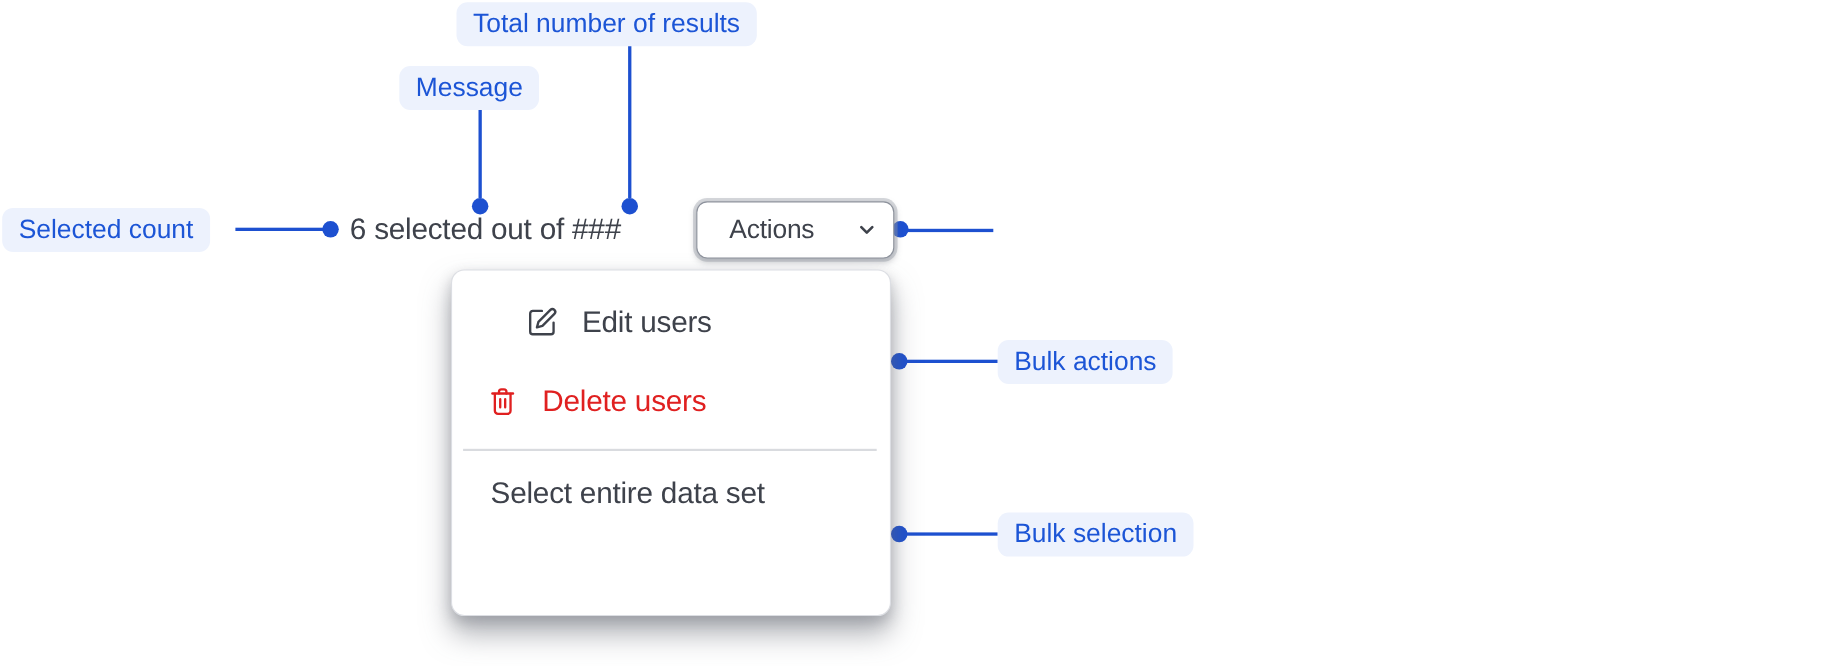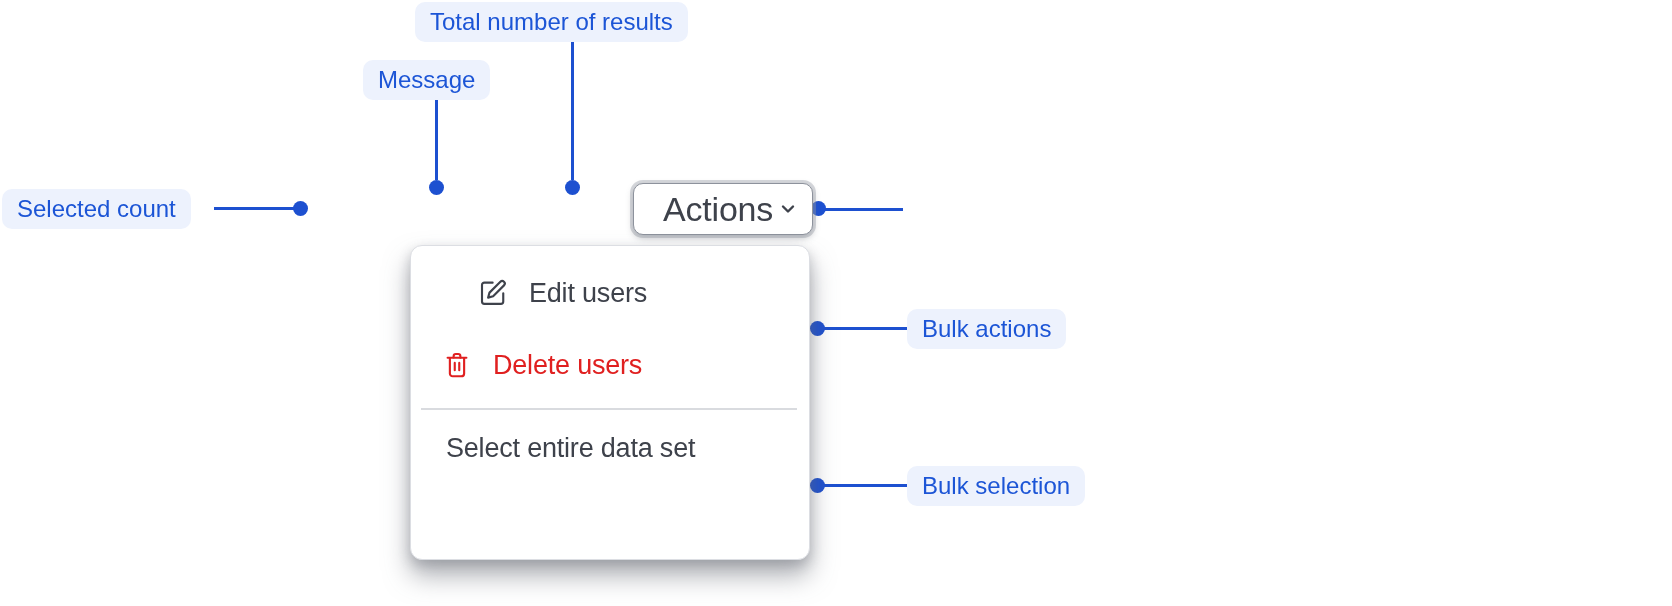"6 selected out of ###" div.summary-message { html: none -> <div>6 selected out of ###</div> }
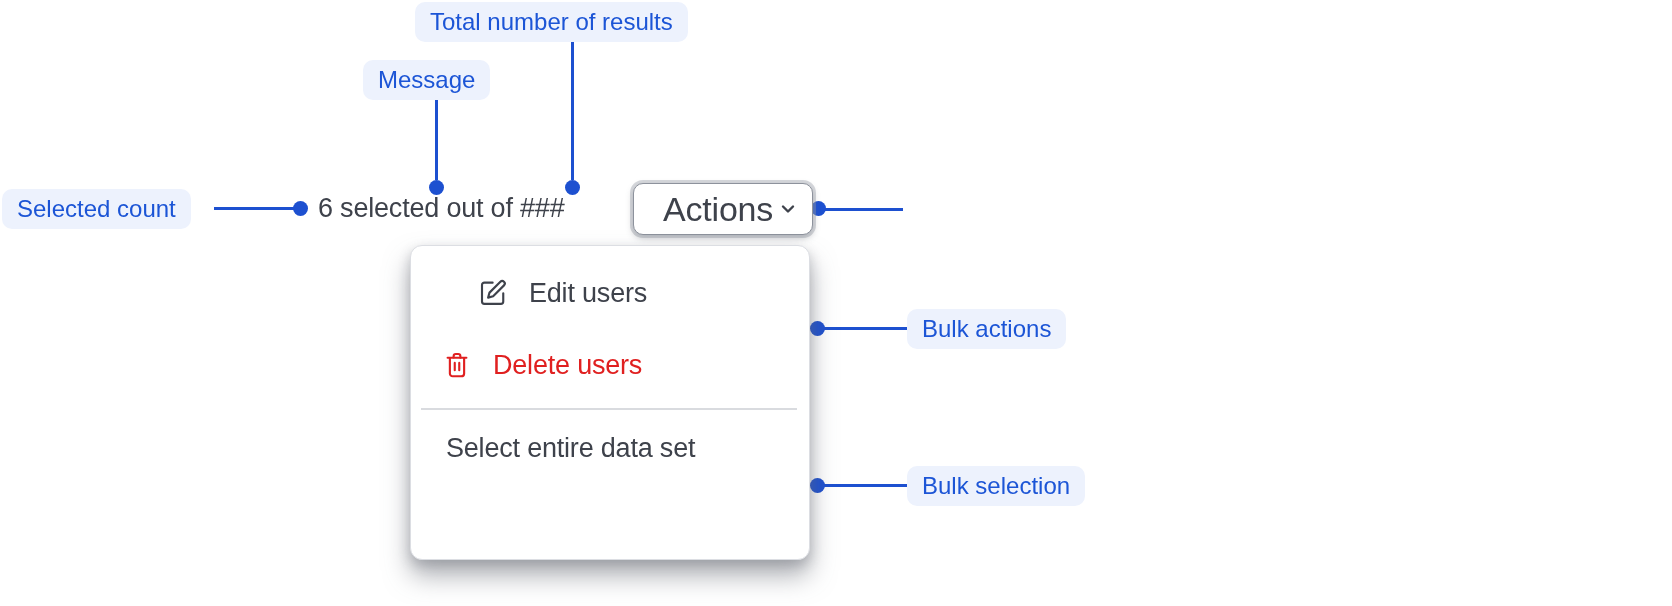"Actions" .actions-button { font-size: 34px -> 24px }
